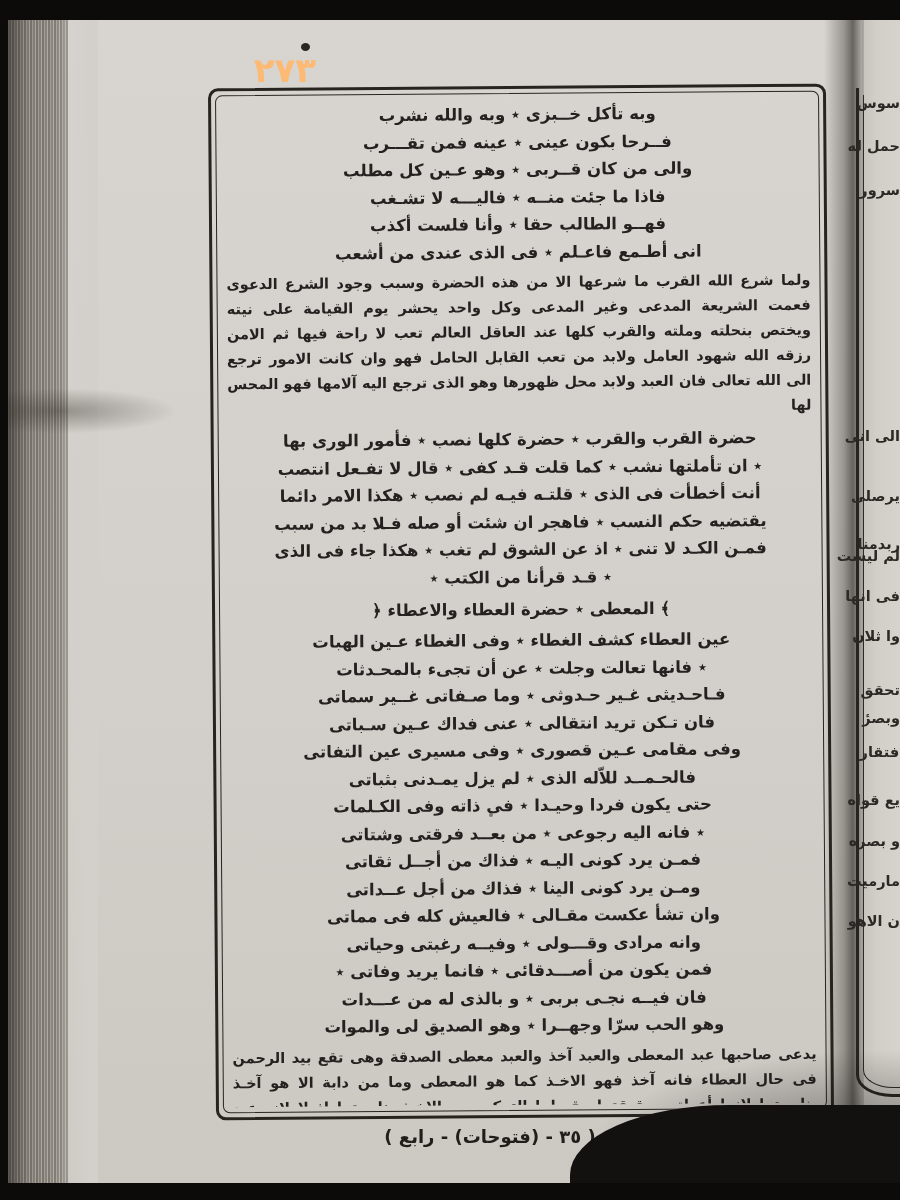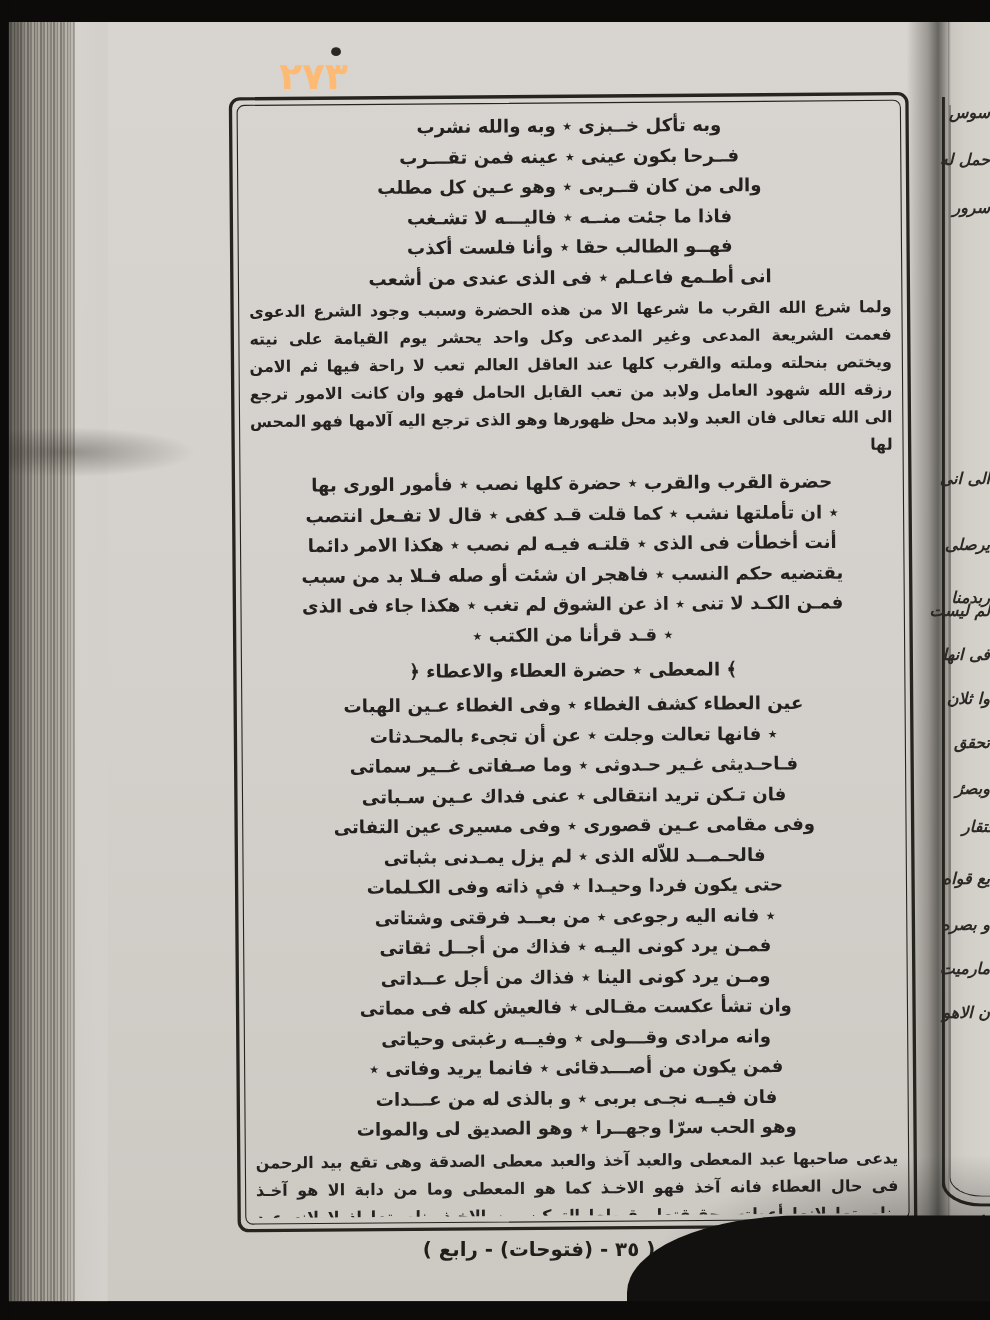"سوس" .facing-fragments { font-style: italic -> none }
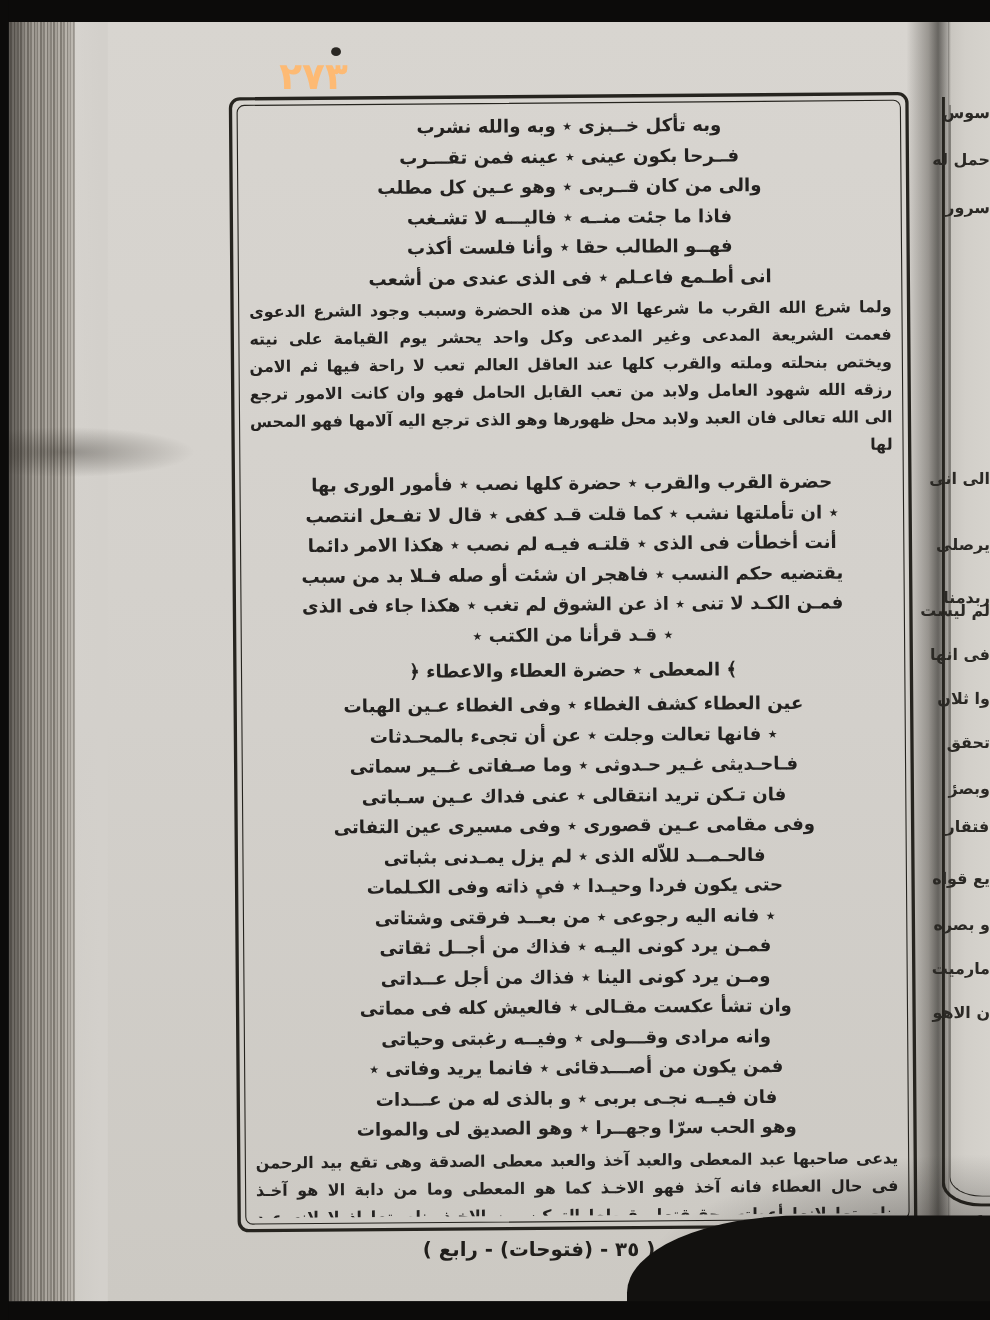"تحقق" div.fragment { top: 668px -> 682px }
